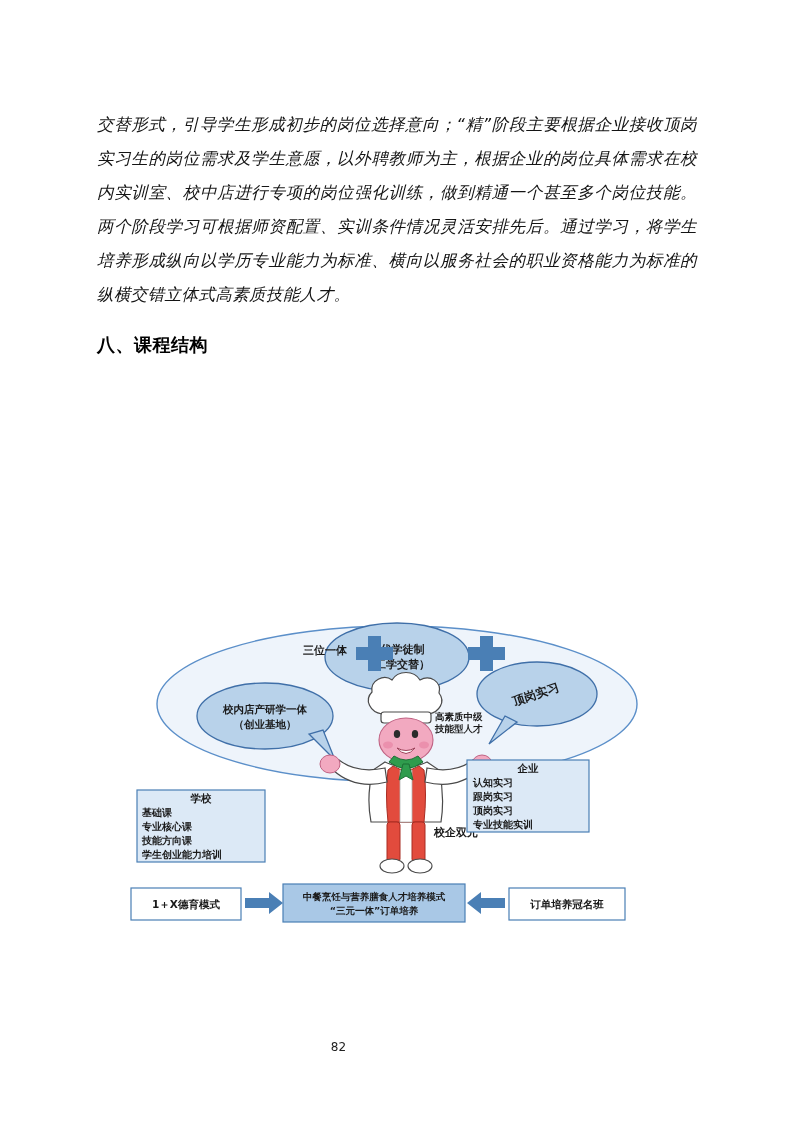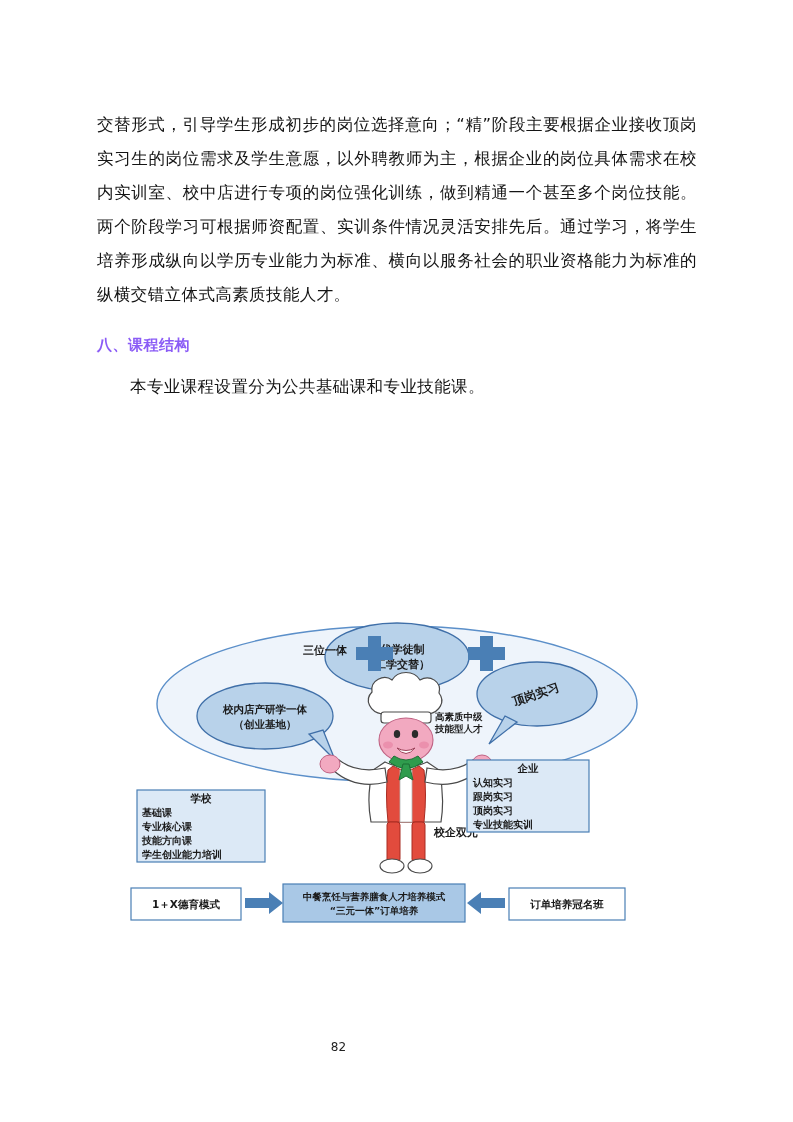"交替形式，引导学生形成初步的岗位选择意向；“精”阶段主要根据企业接收顶岗实习生的" .para-block p { font-style: none -> italic }
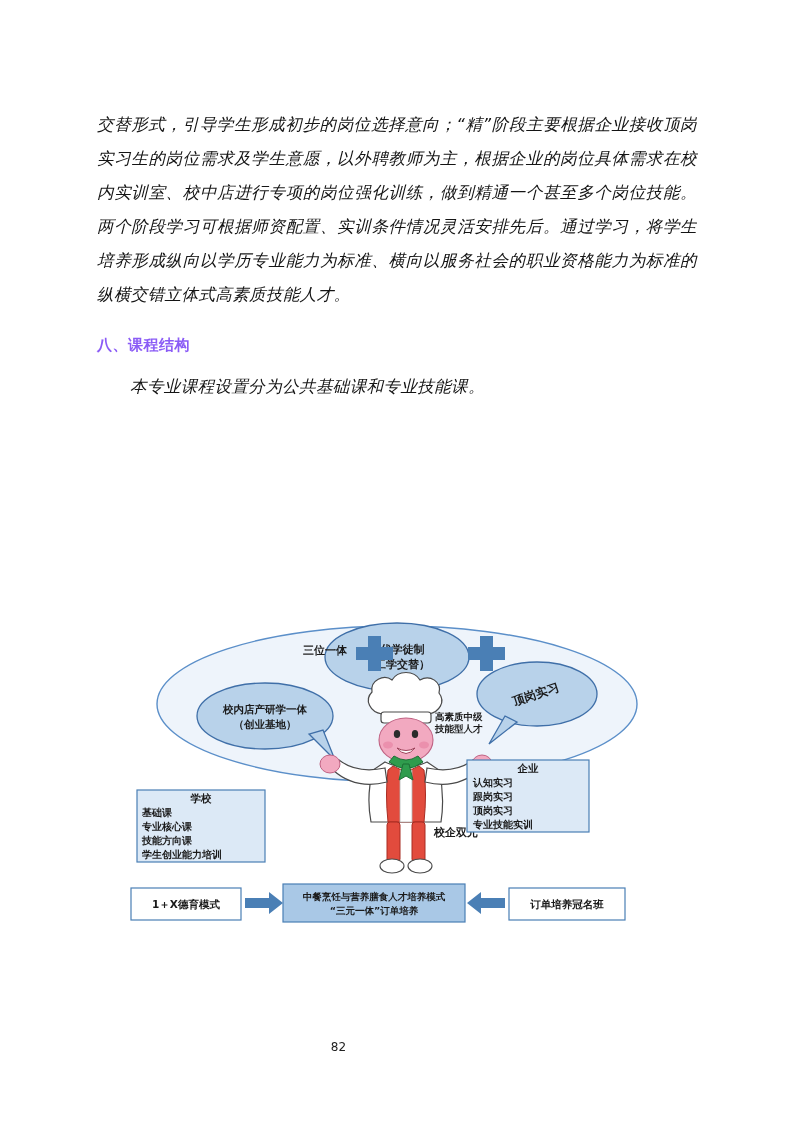"八、课程结构" h2.section-title { color: #8b5cf6 -> #000000; font-size: 15px -> 18px }
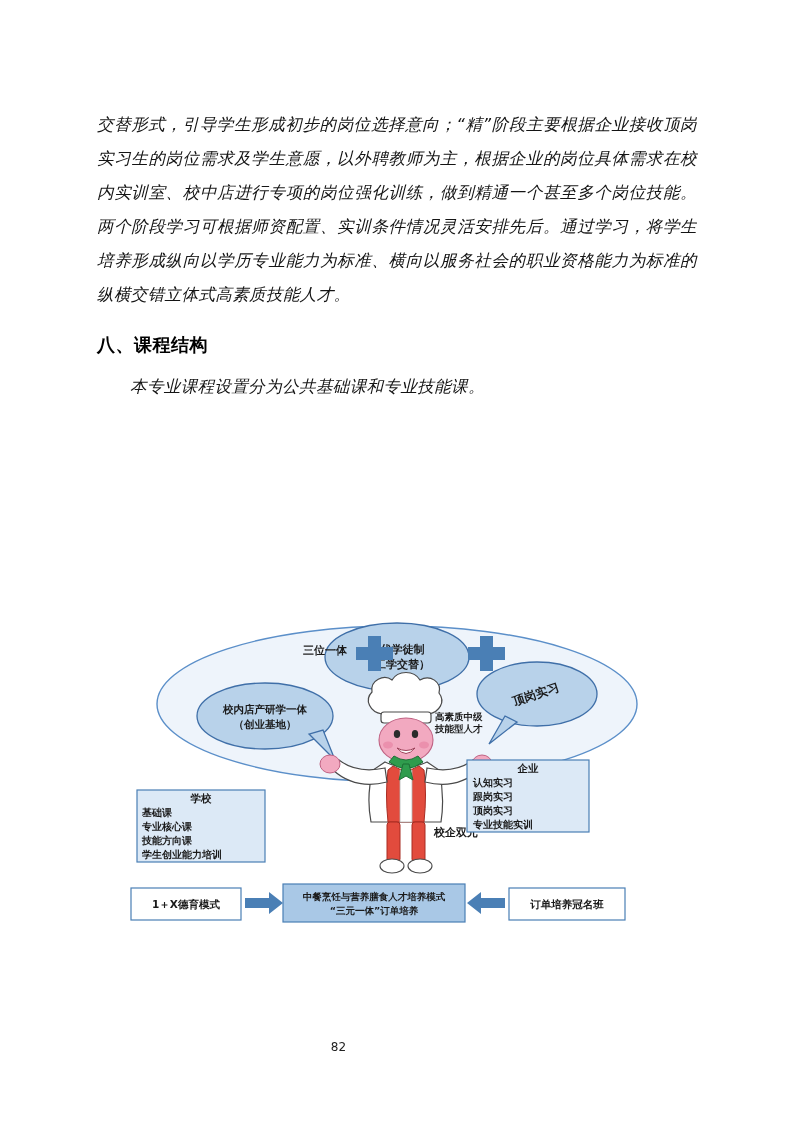"本专业课程设置分为公共基础课和专业技能课。" p.body-text { html: <p>本专业课程设置分为公共基础课和专业技能课。</p> -> none }
